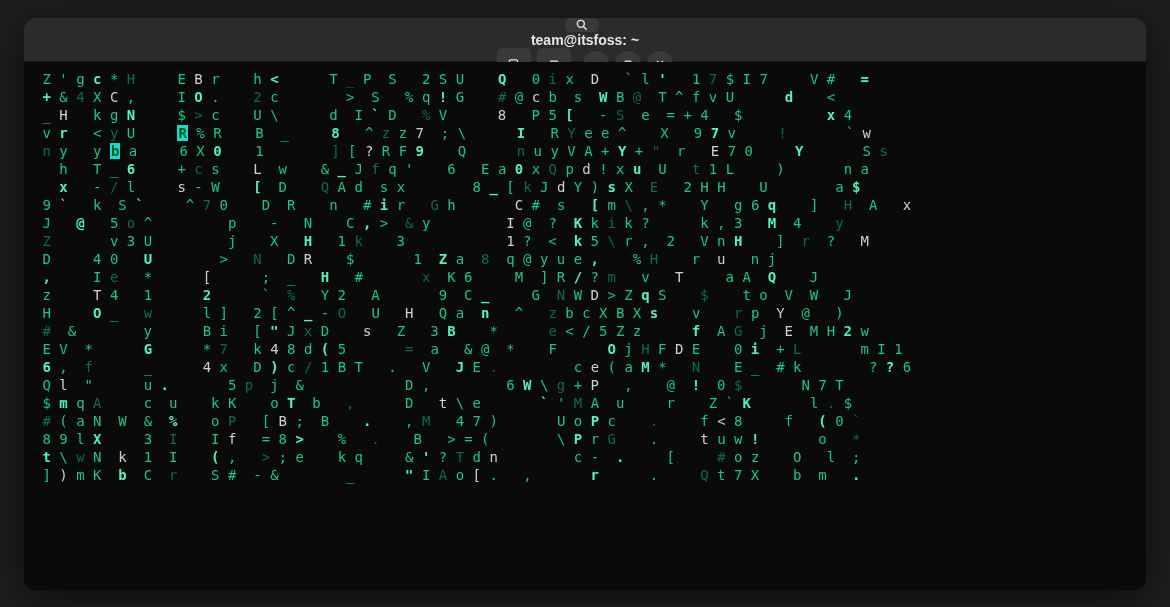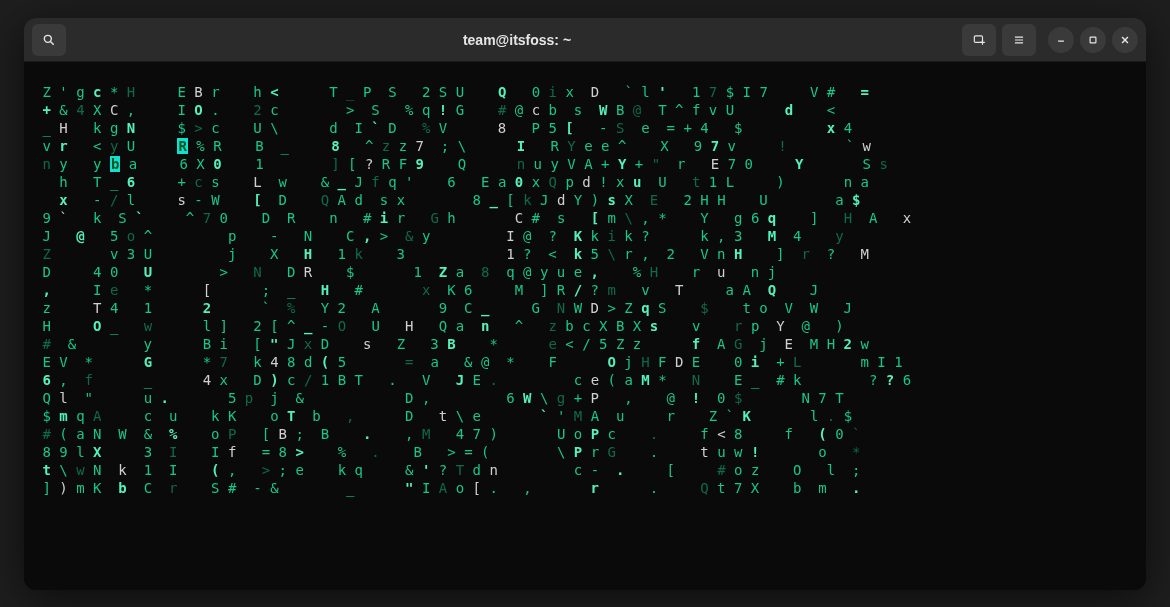"team@itsfoss: ~" .titlebar { flex-direction: none -> column }
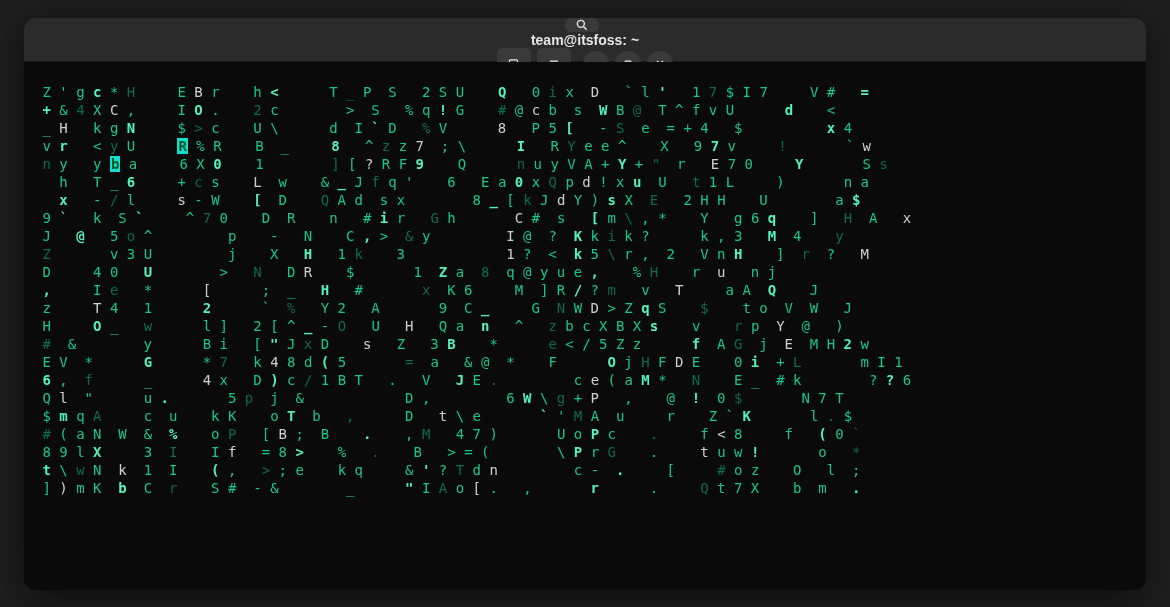"Z ' g c *" .term { padding: 21px 10px 4px 10px -> 8px 10px 4px 10px }
